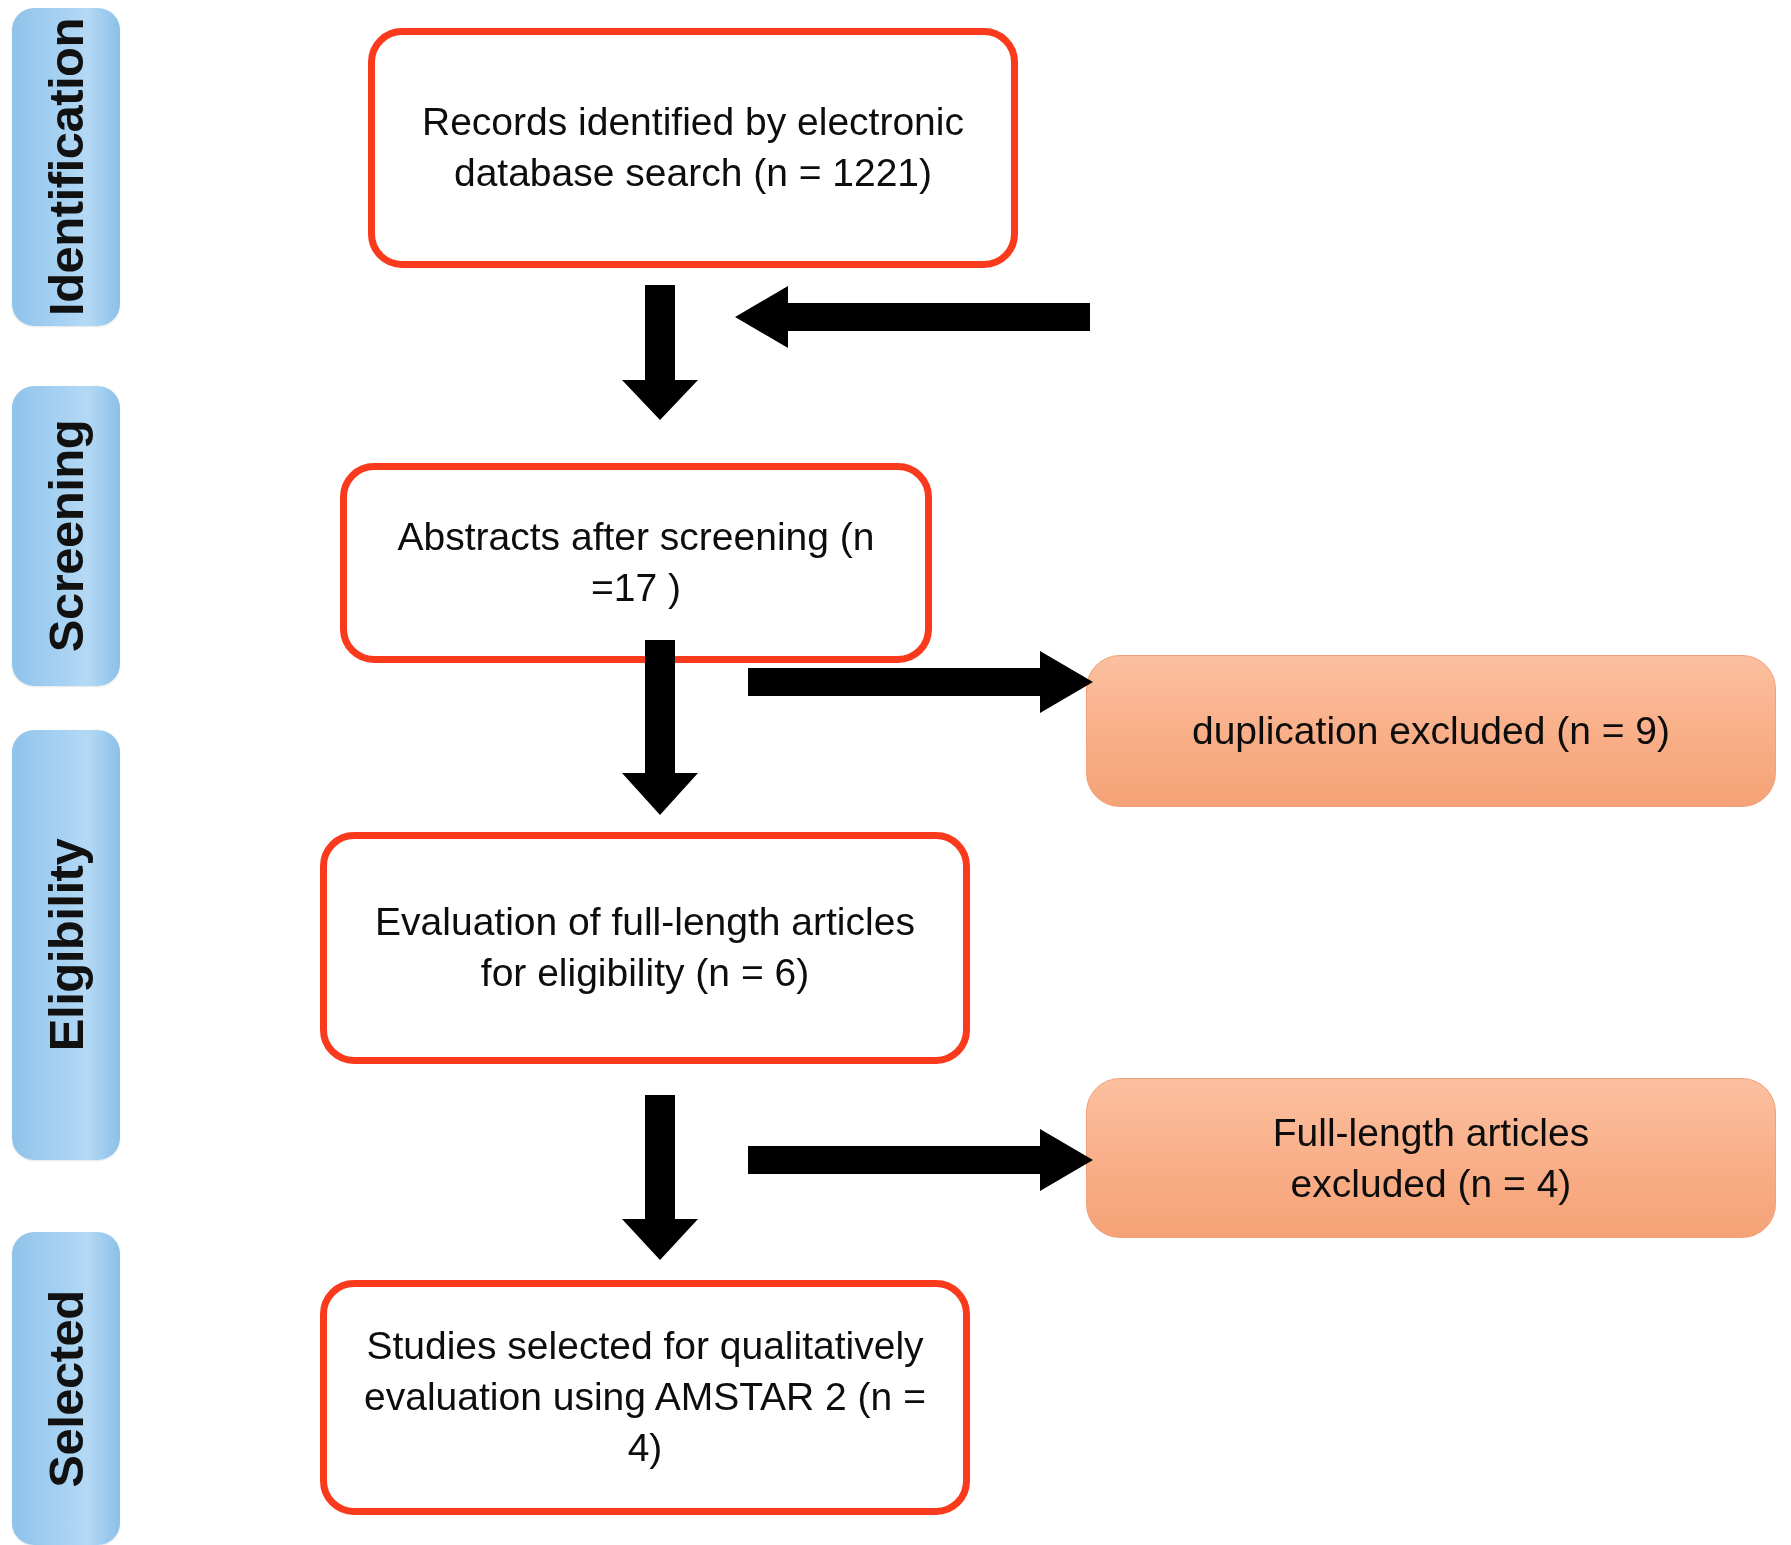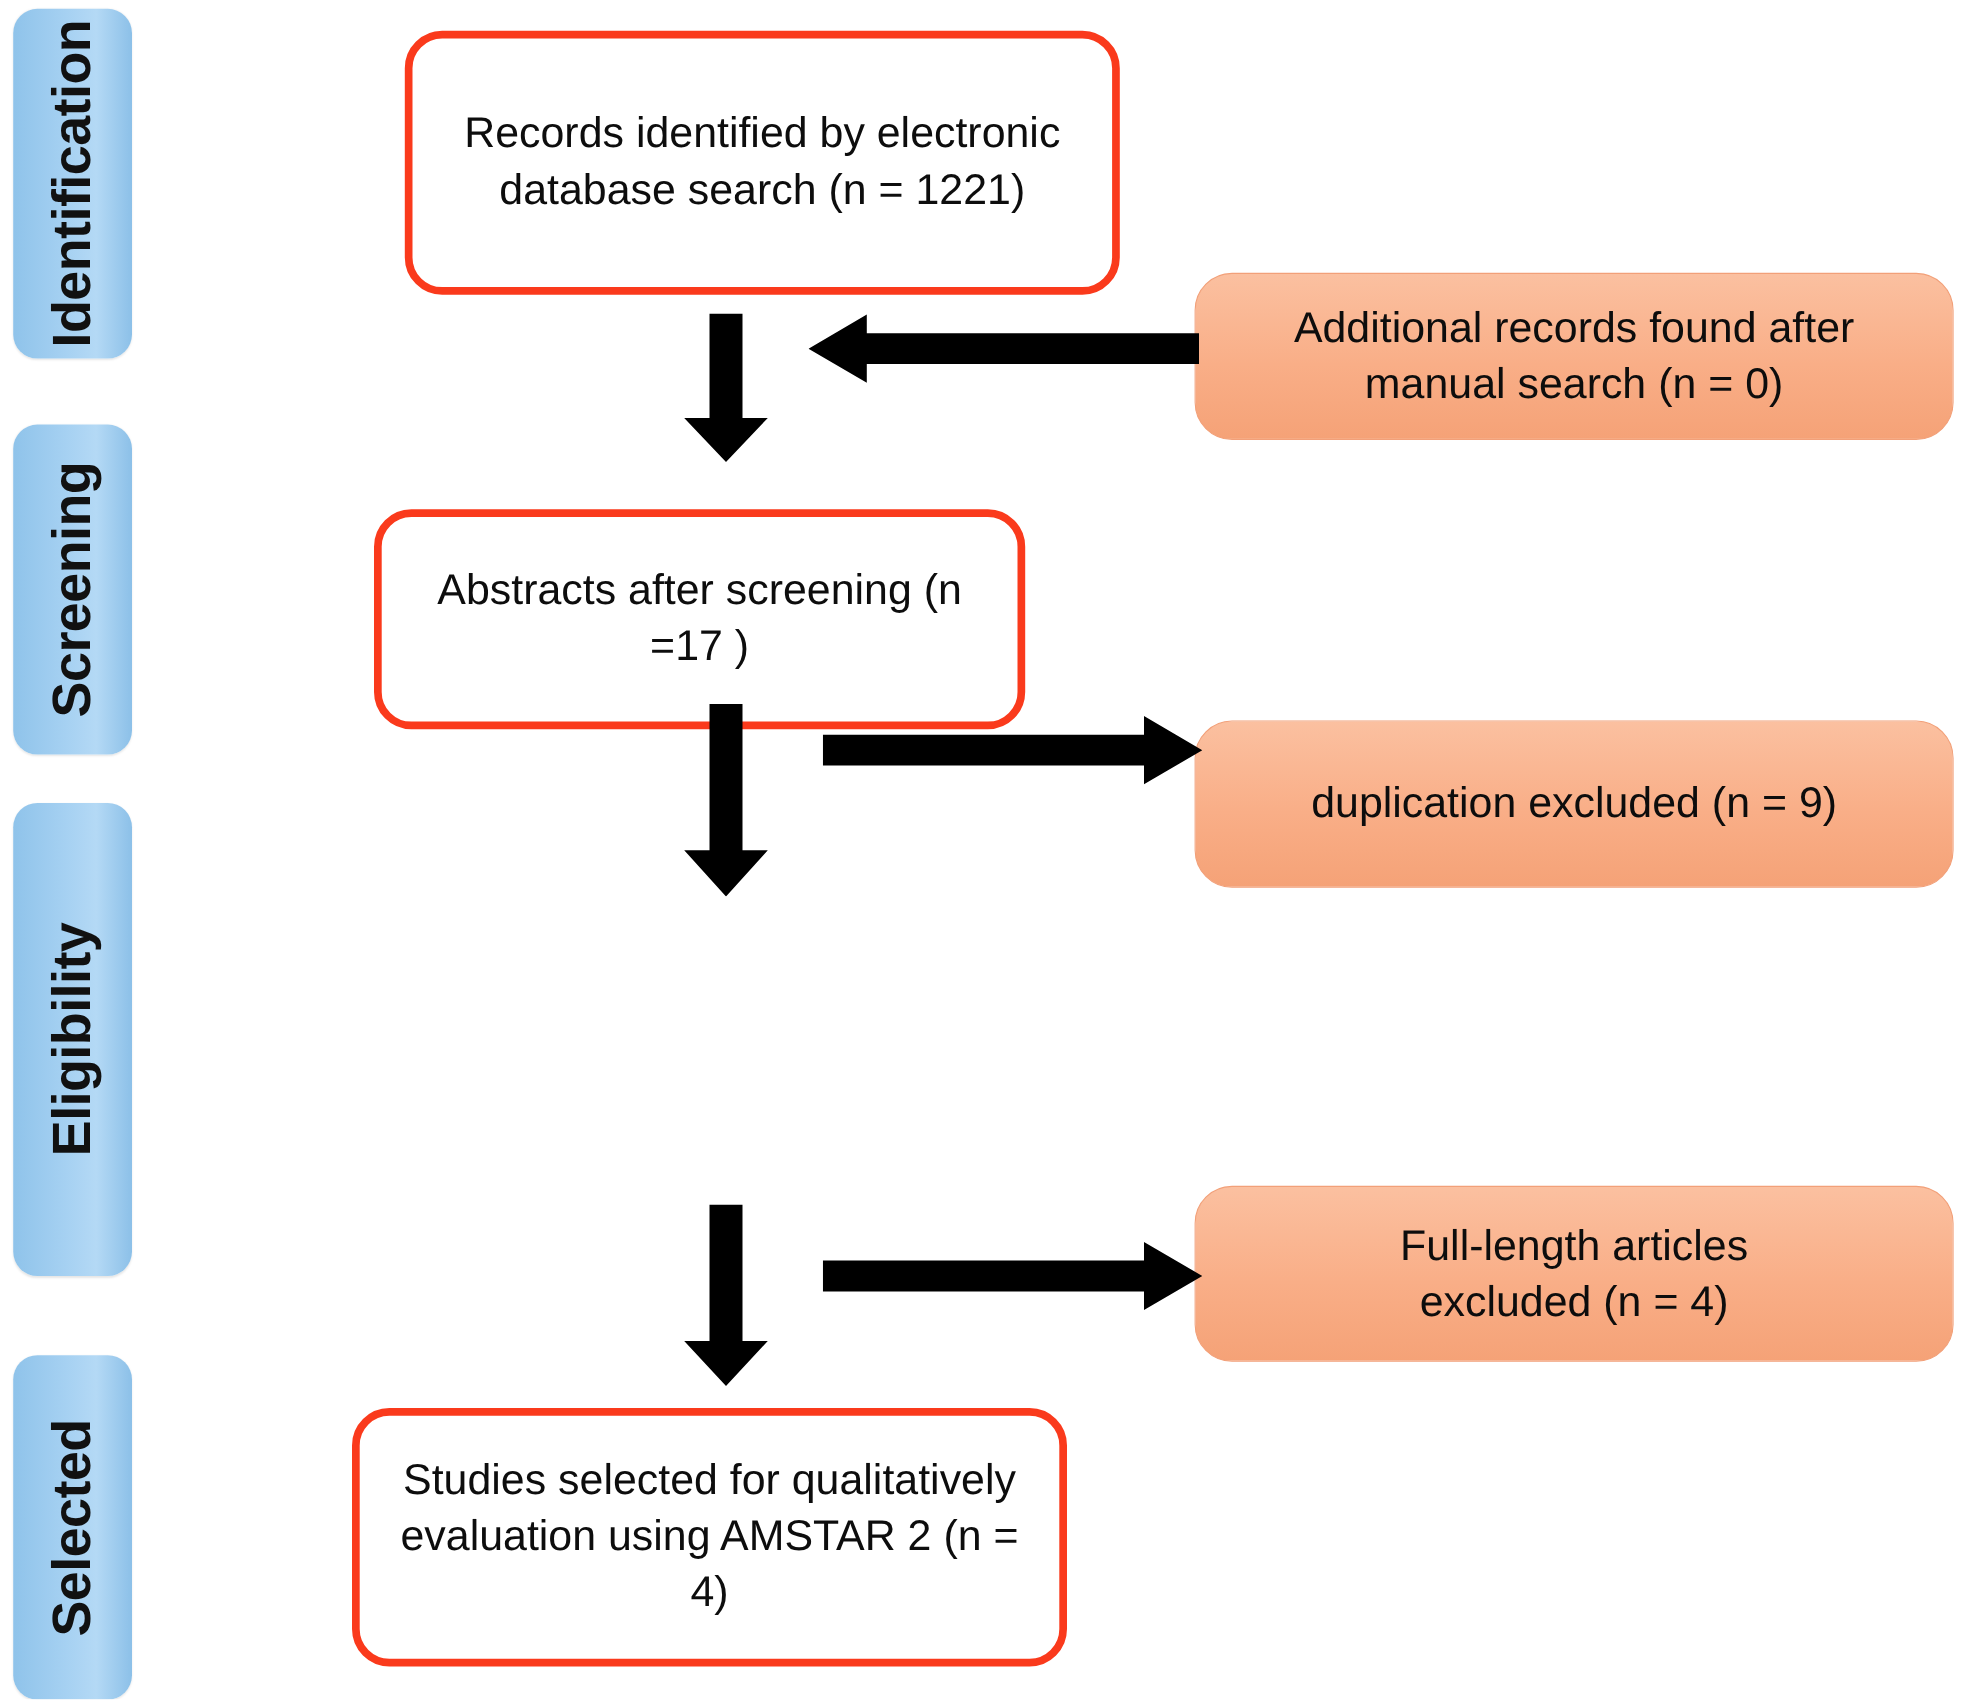"Additional records found after" div.side-box { html: <div> <span>Additional records found after manual search (n = 0)</span> </div> -> none }
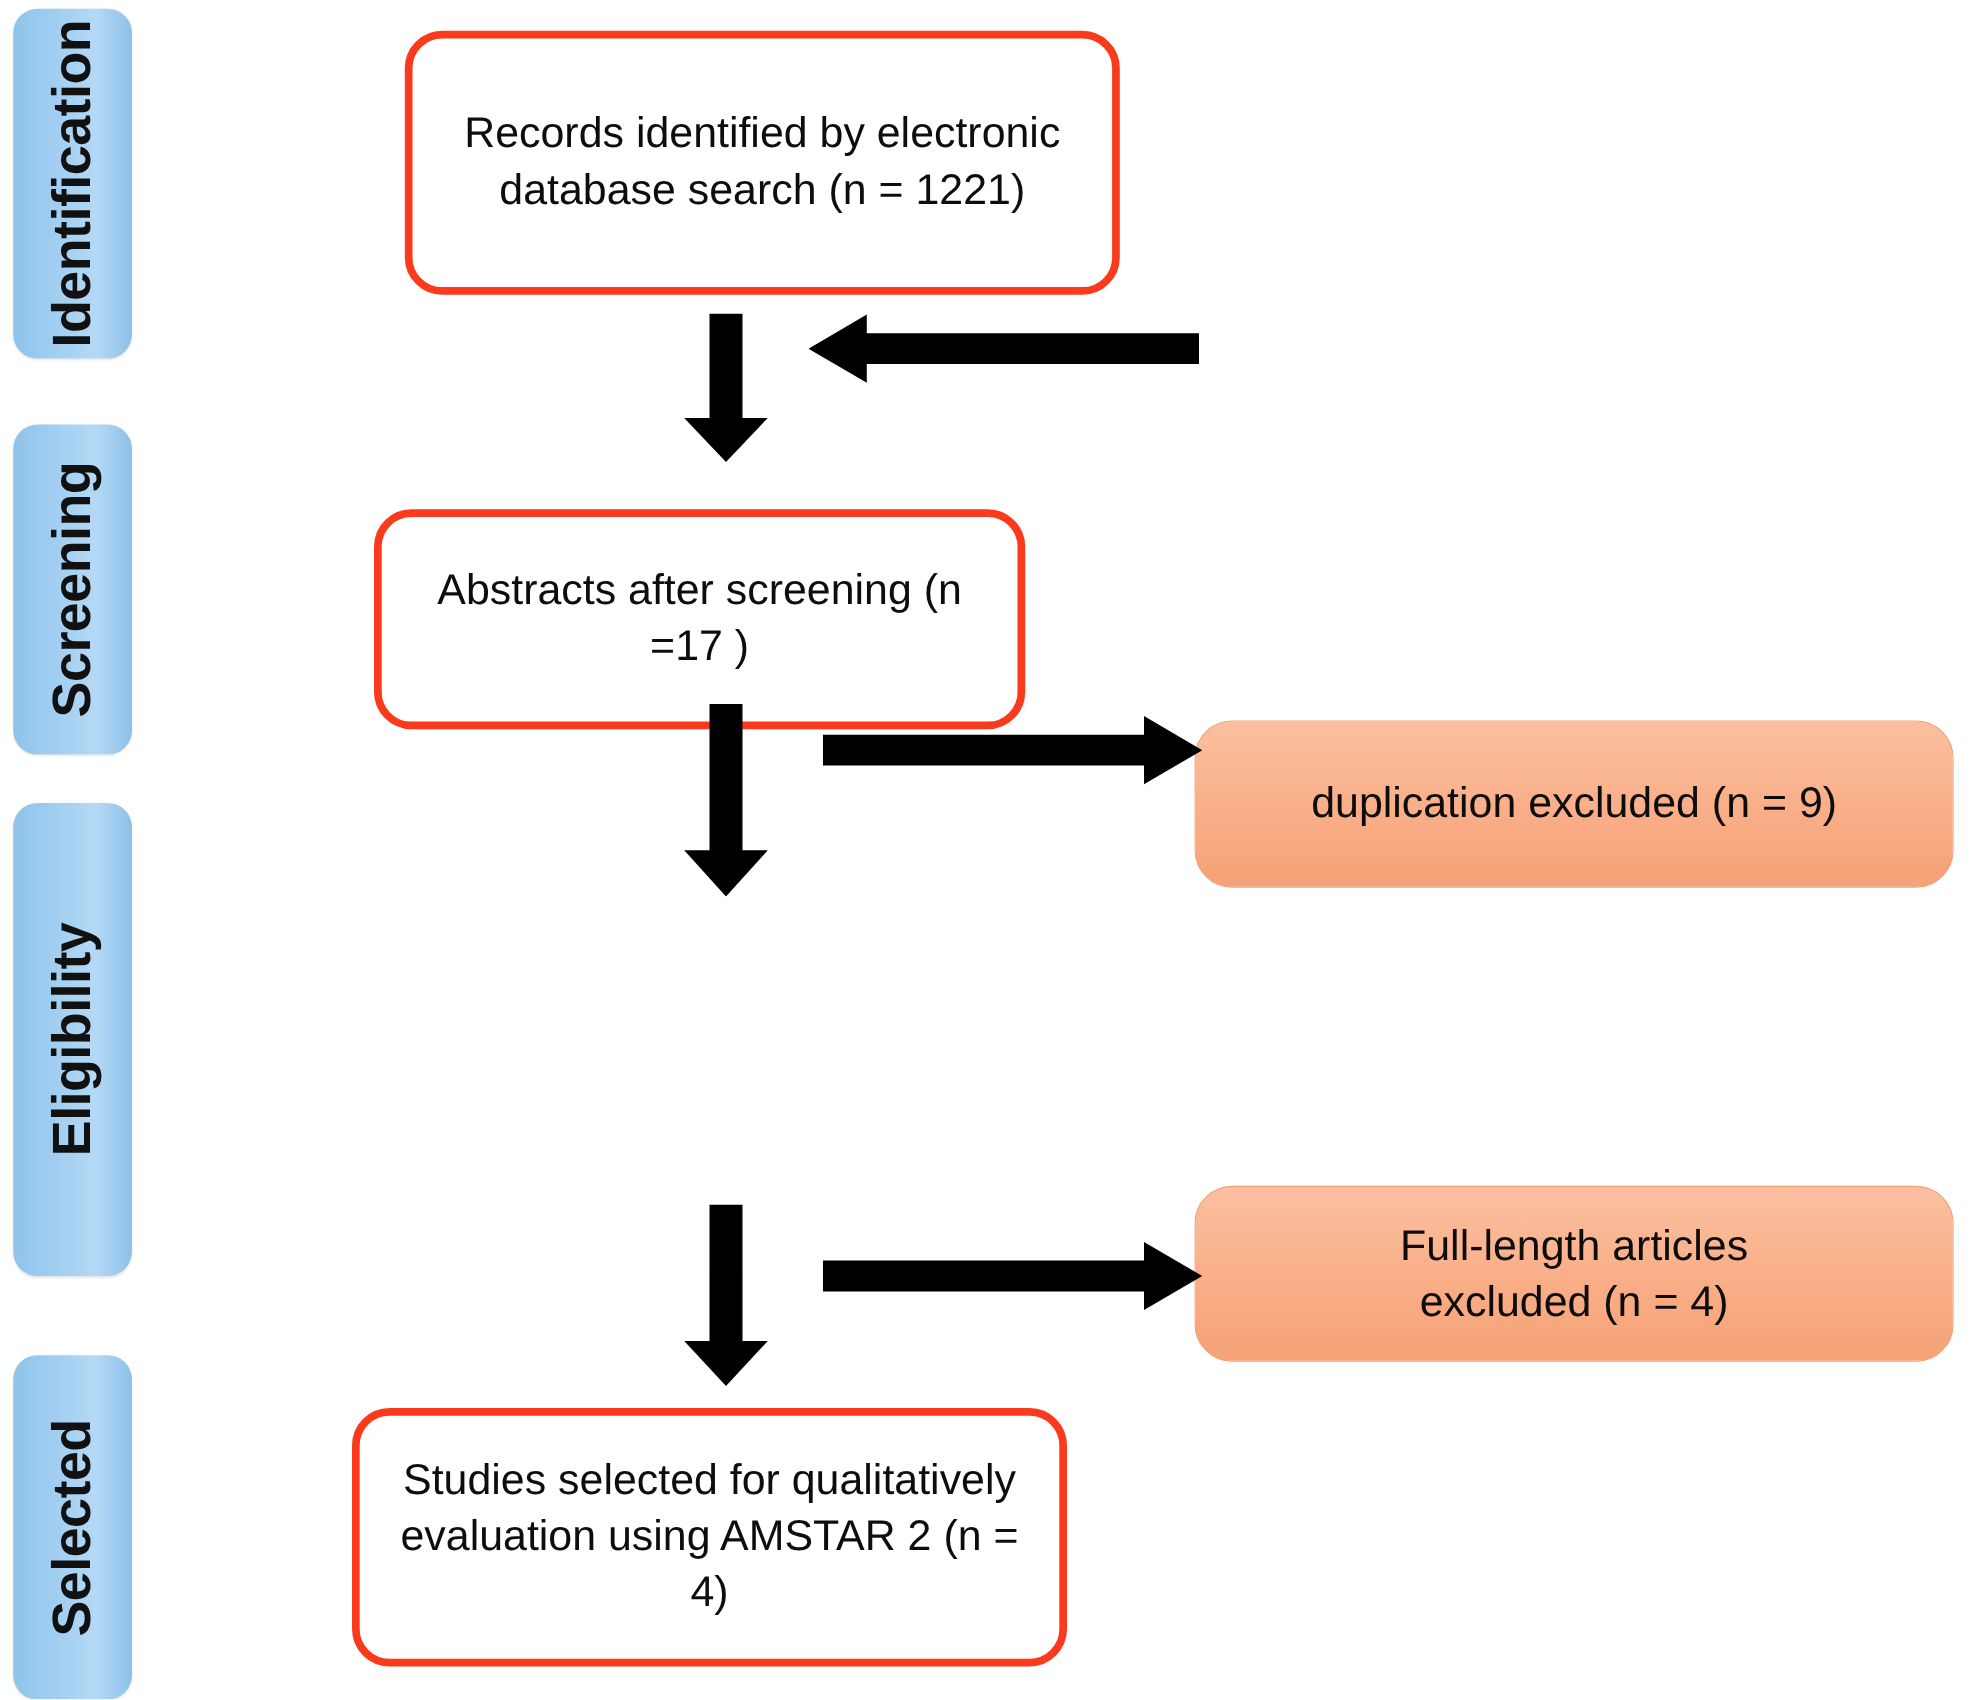"Evaluation of full-length articles" div.flow-box { html: none -> <div> <span>Evaluation of full-length articles for eligibility (n = 6)</span> </div> }
